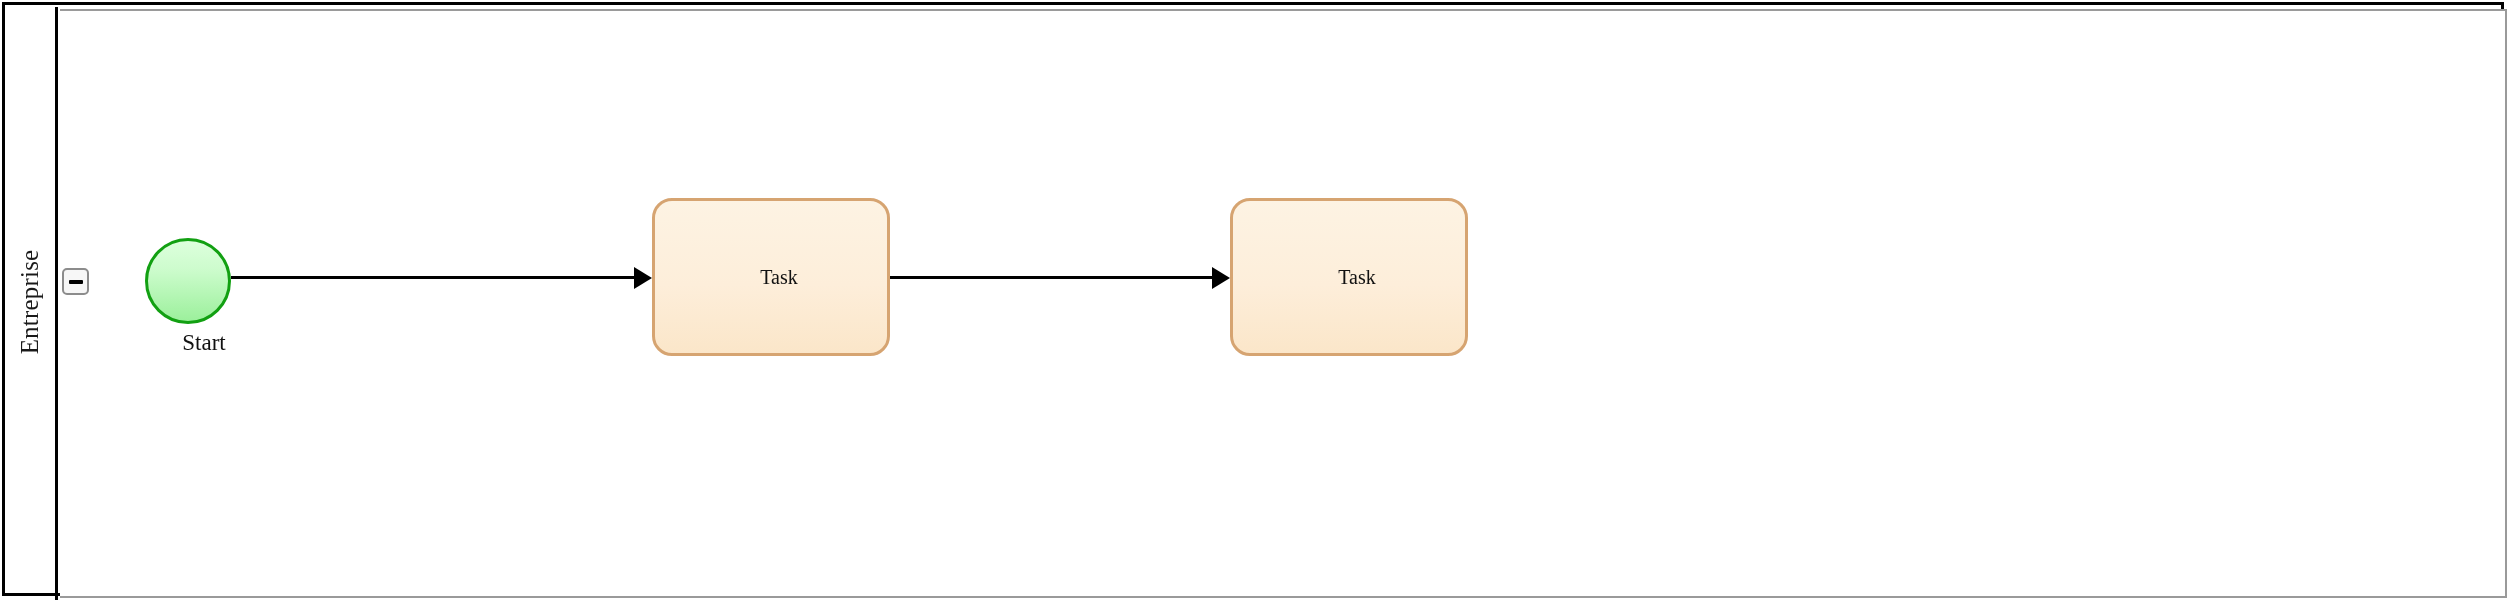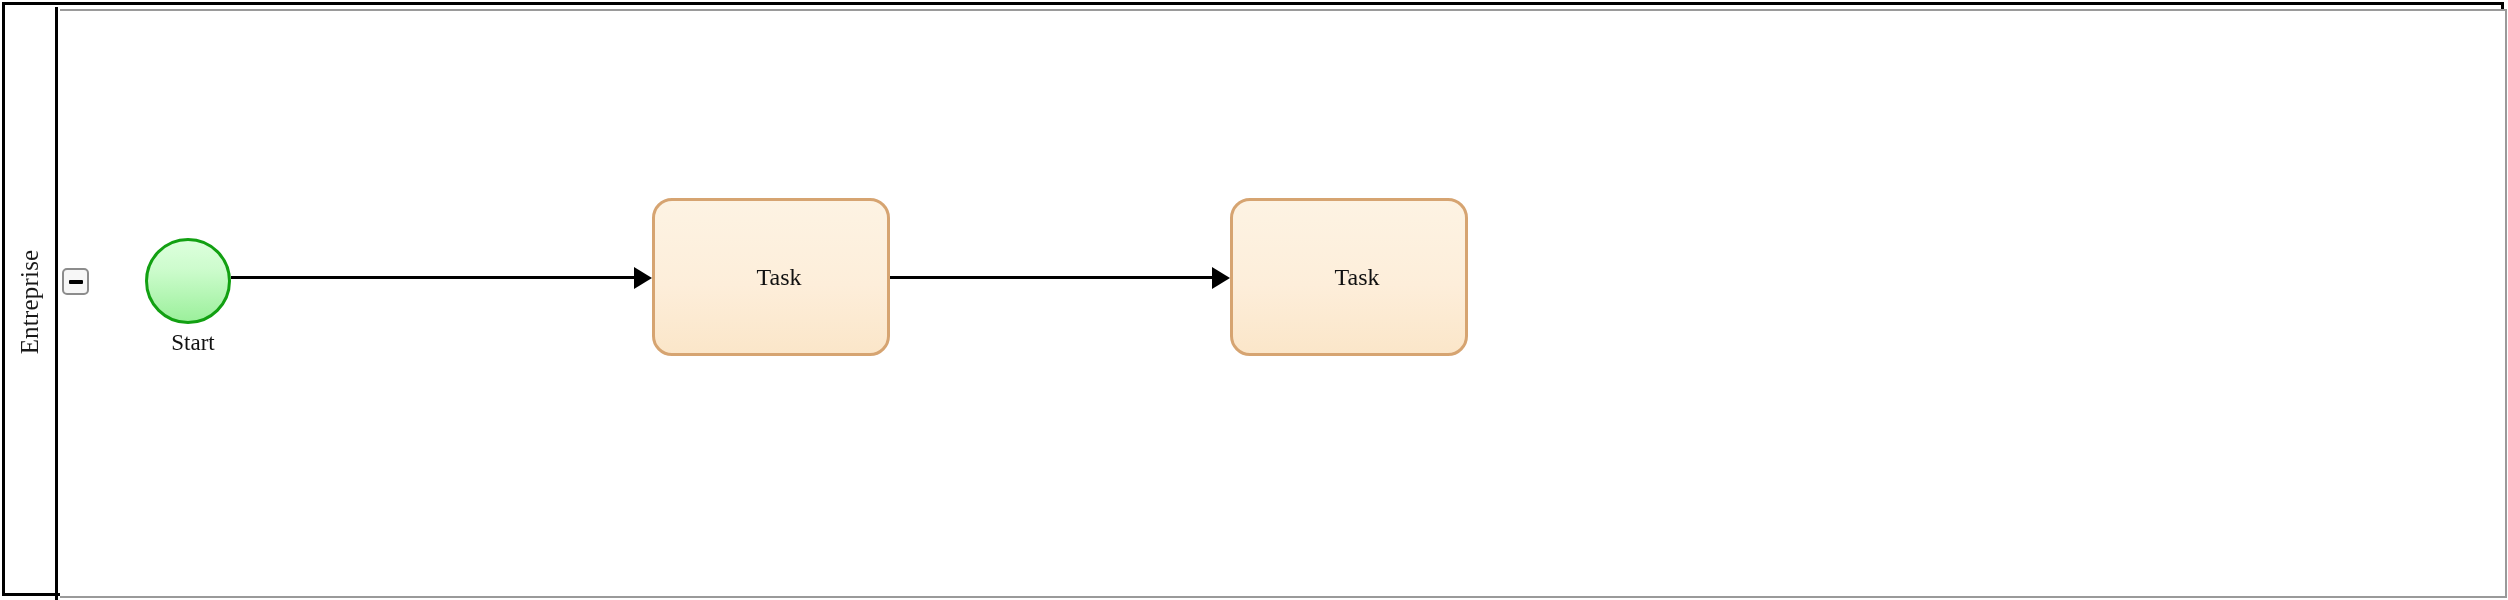"Task" .task-label { font-size: 24px -> 20px }
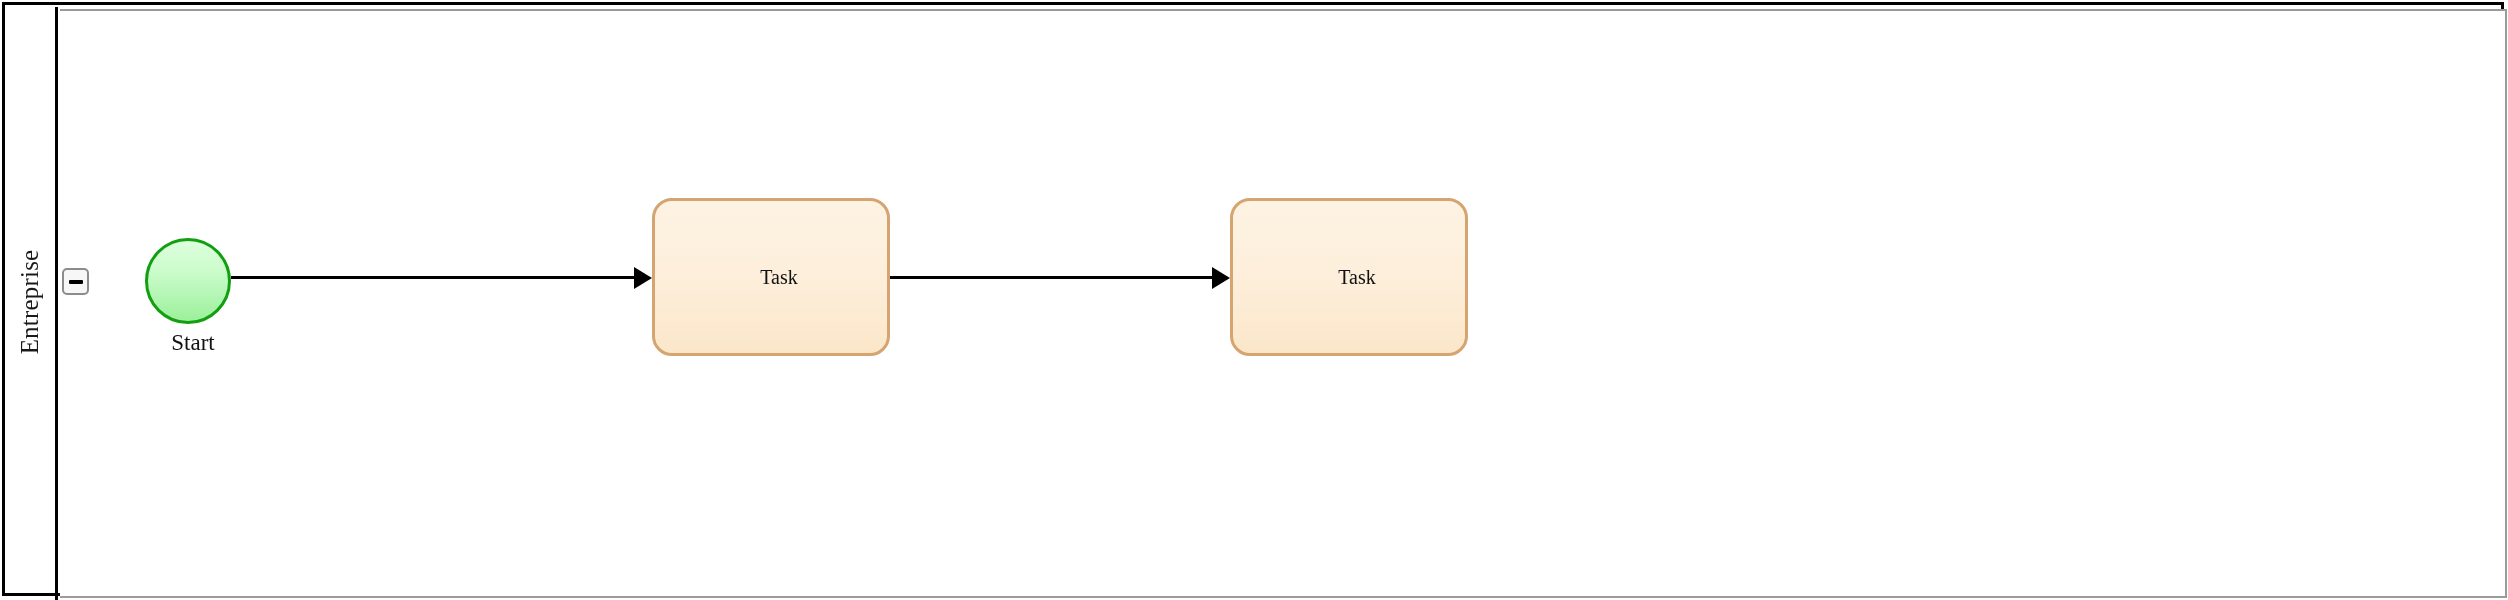"Start" .start-label { left: 105px -> 116px }
